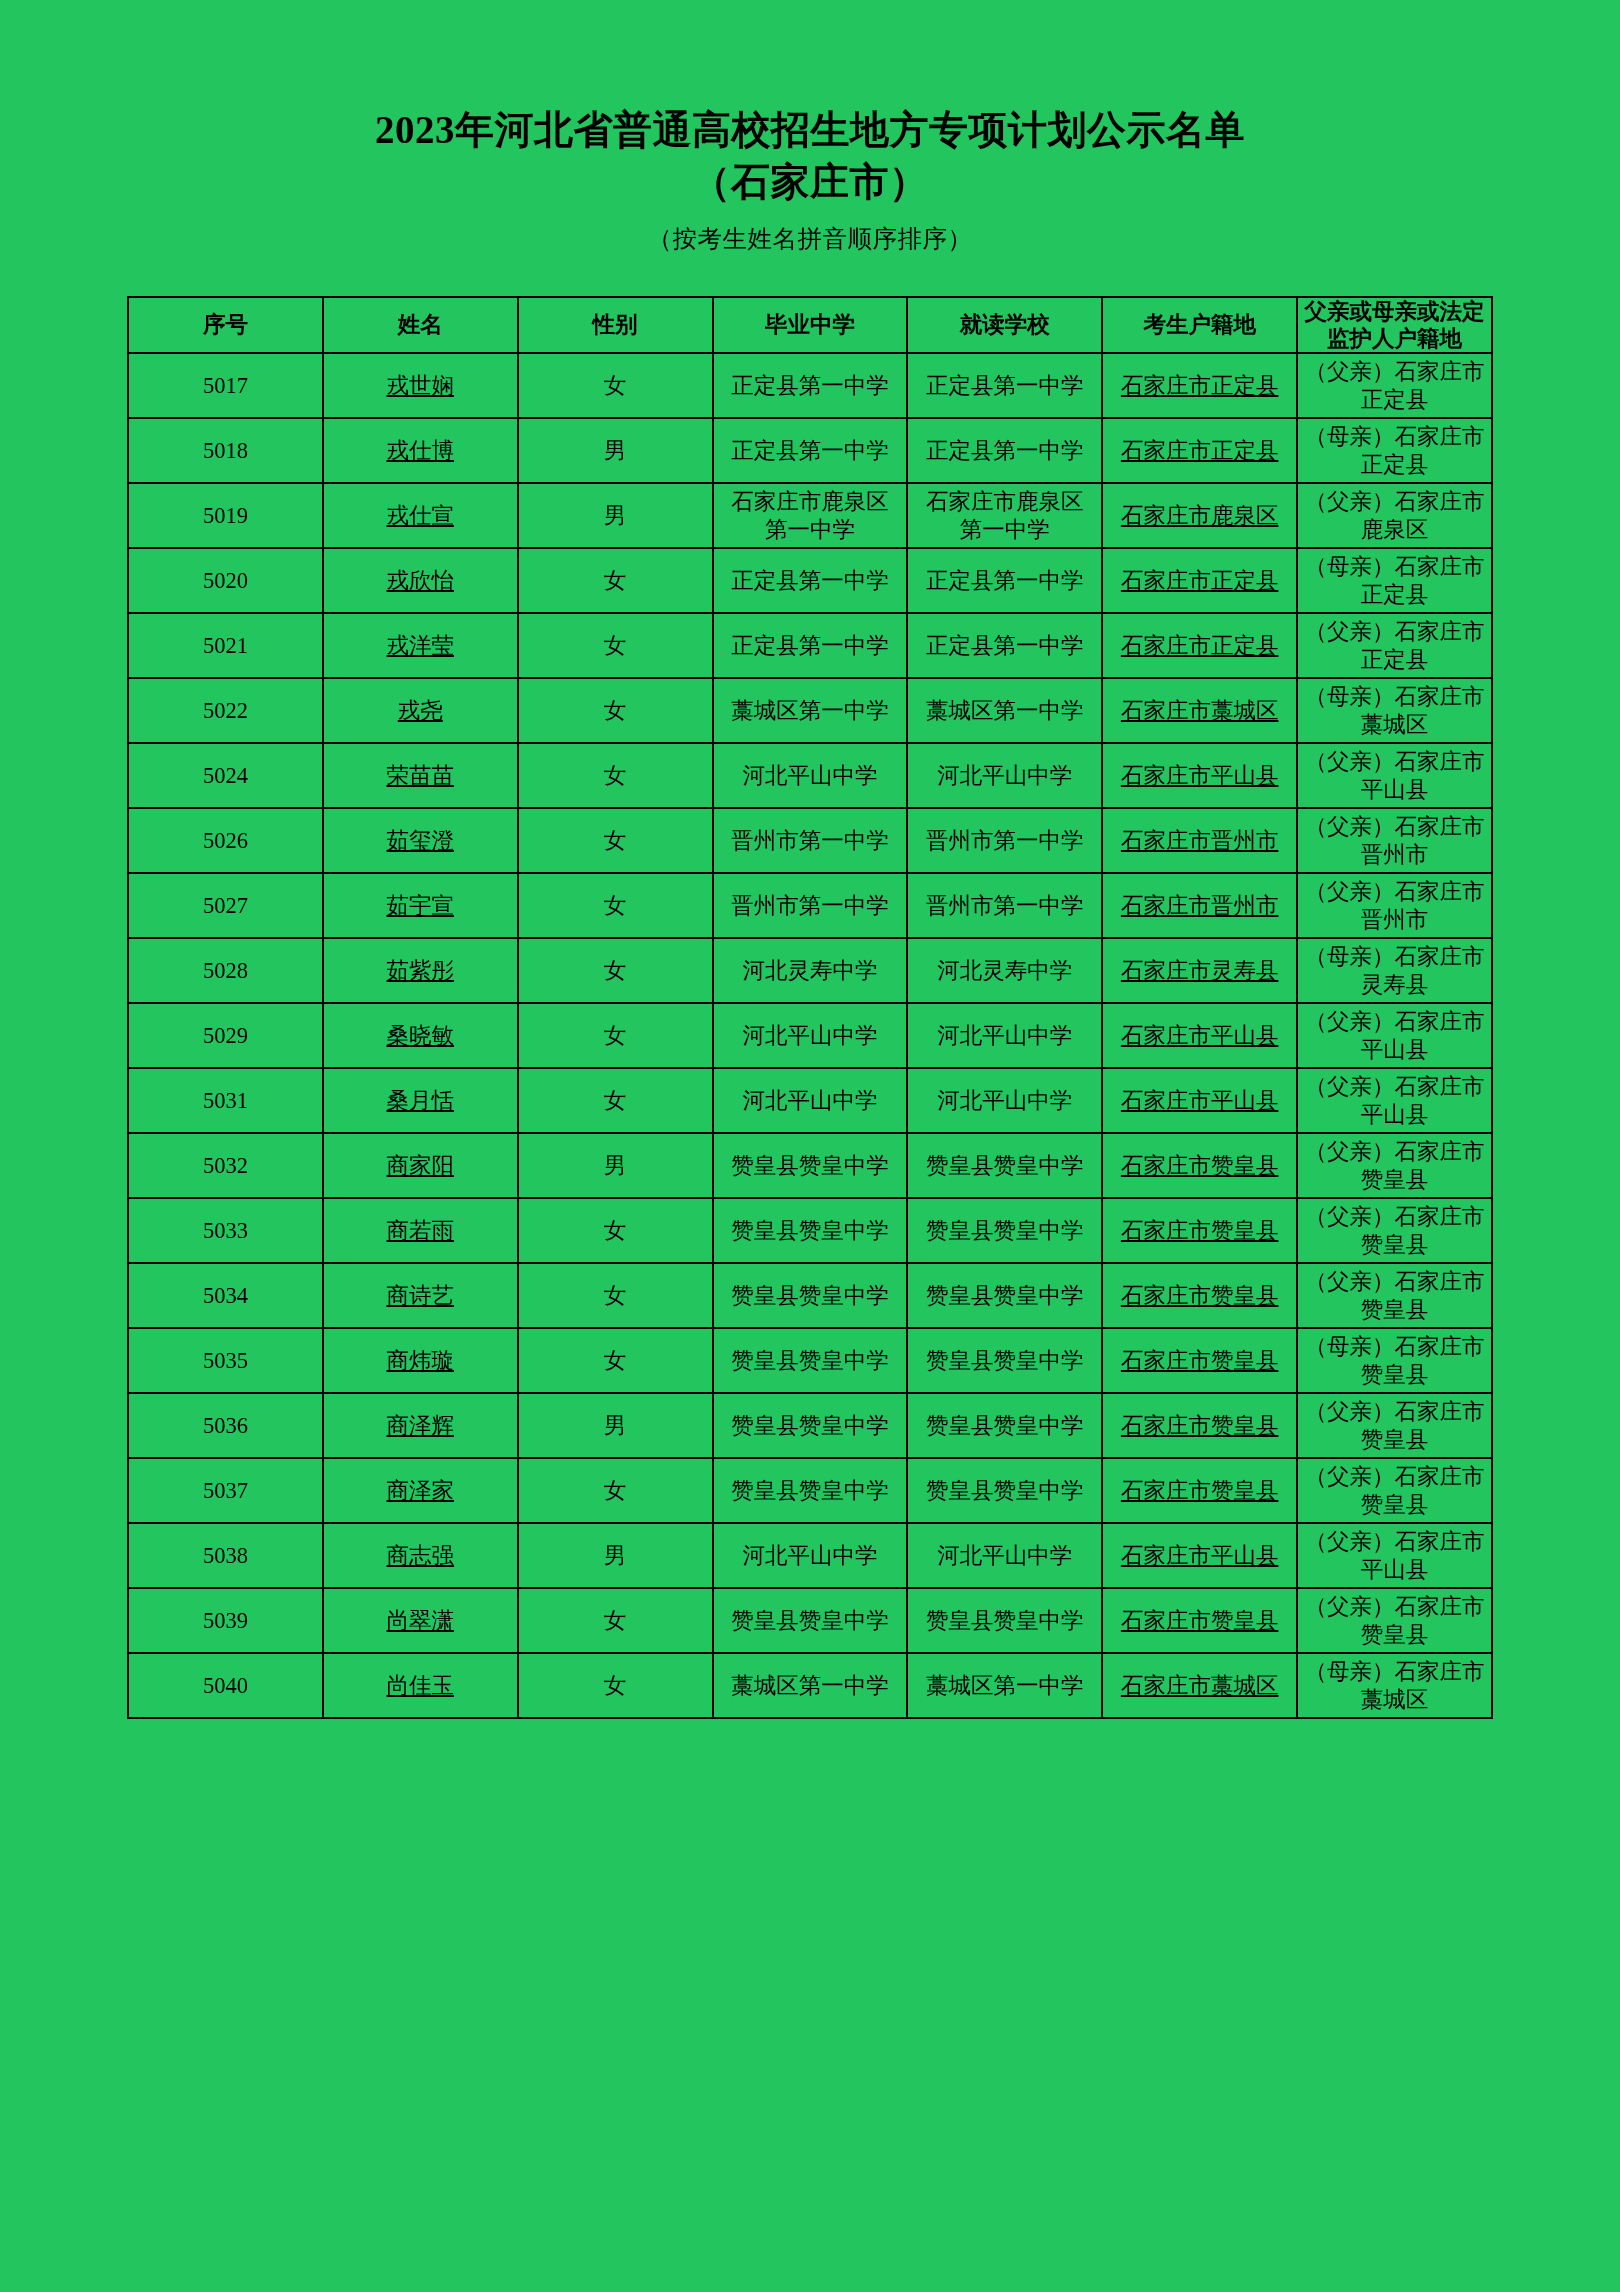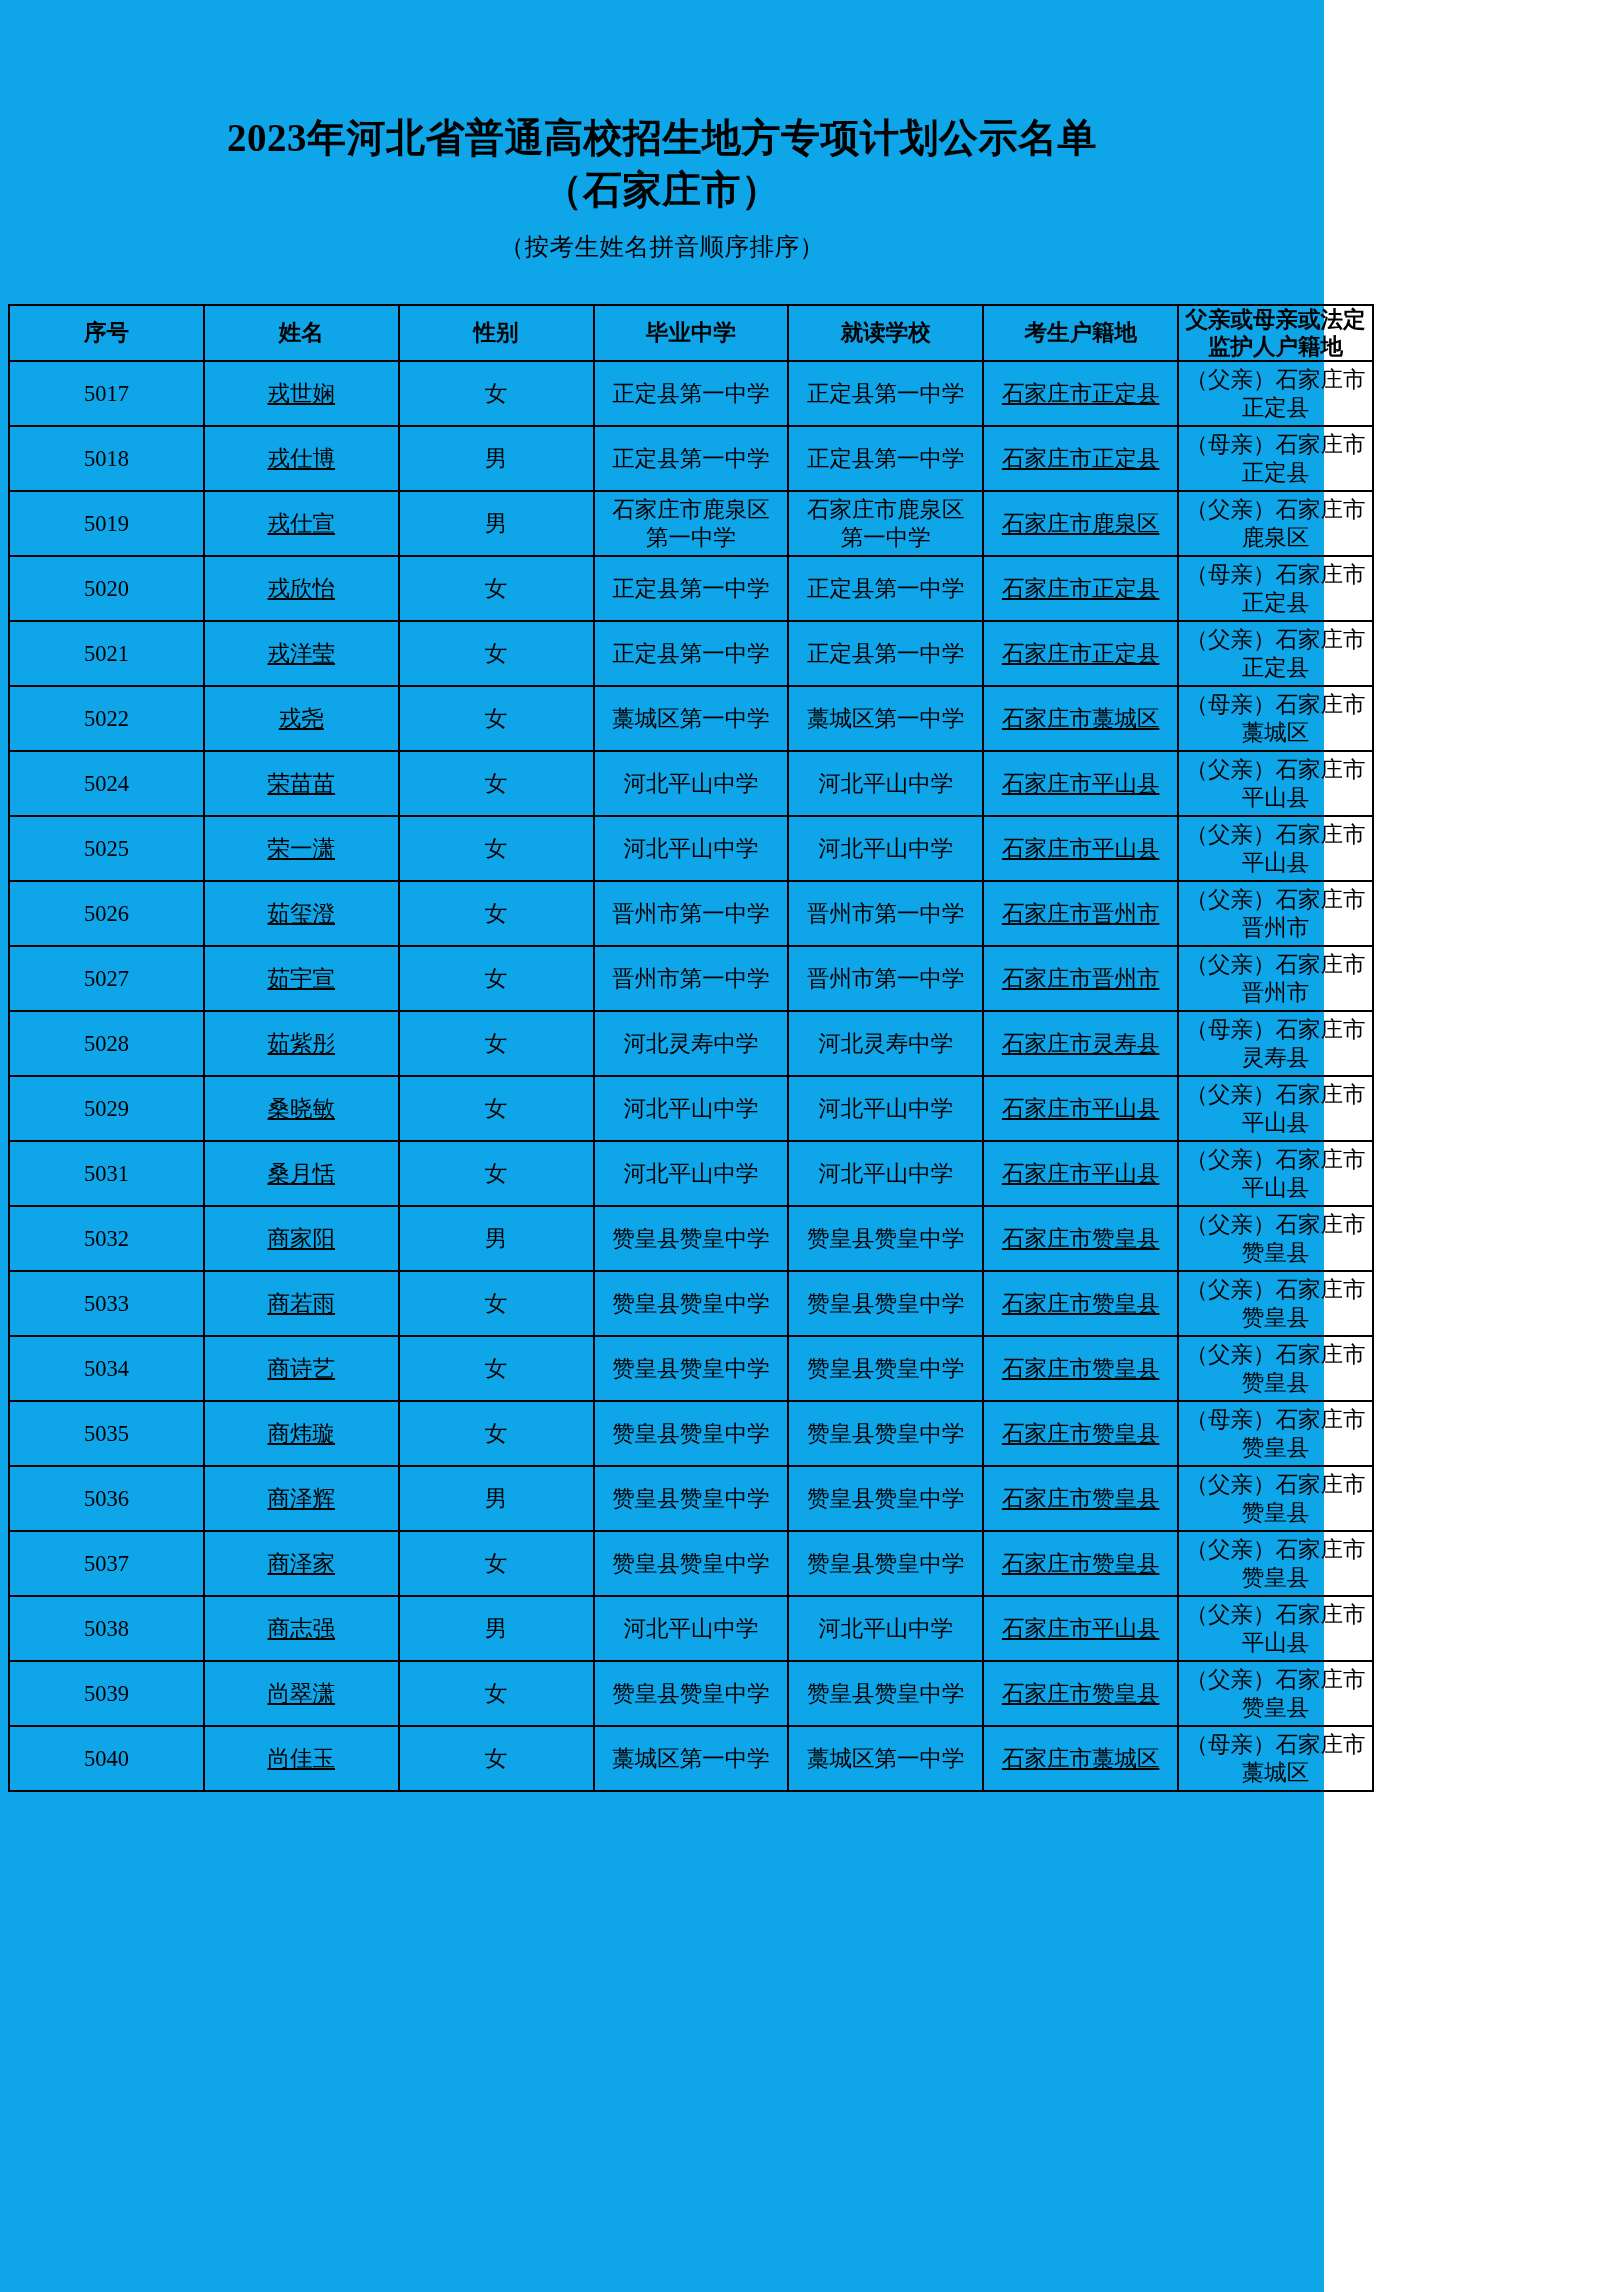"2023年河北省普通高校招生地方专项计划公示名单" .page { background: #0ea5e9 -> #22c55e; padding: 8px -> 0; width: 1324px -> 1620px }
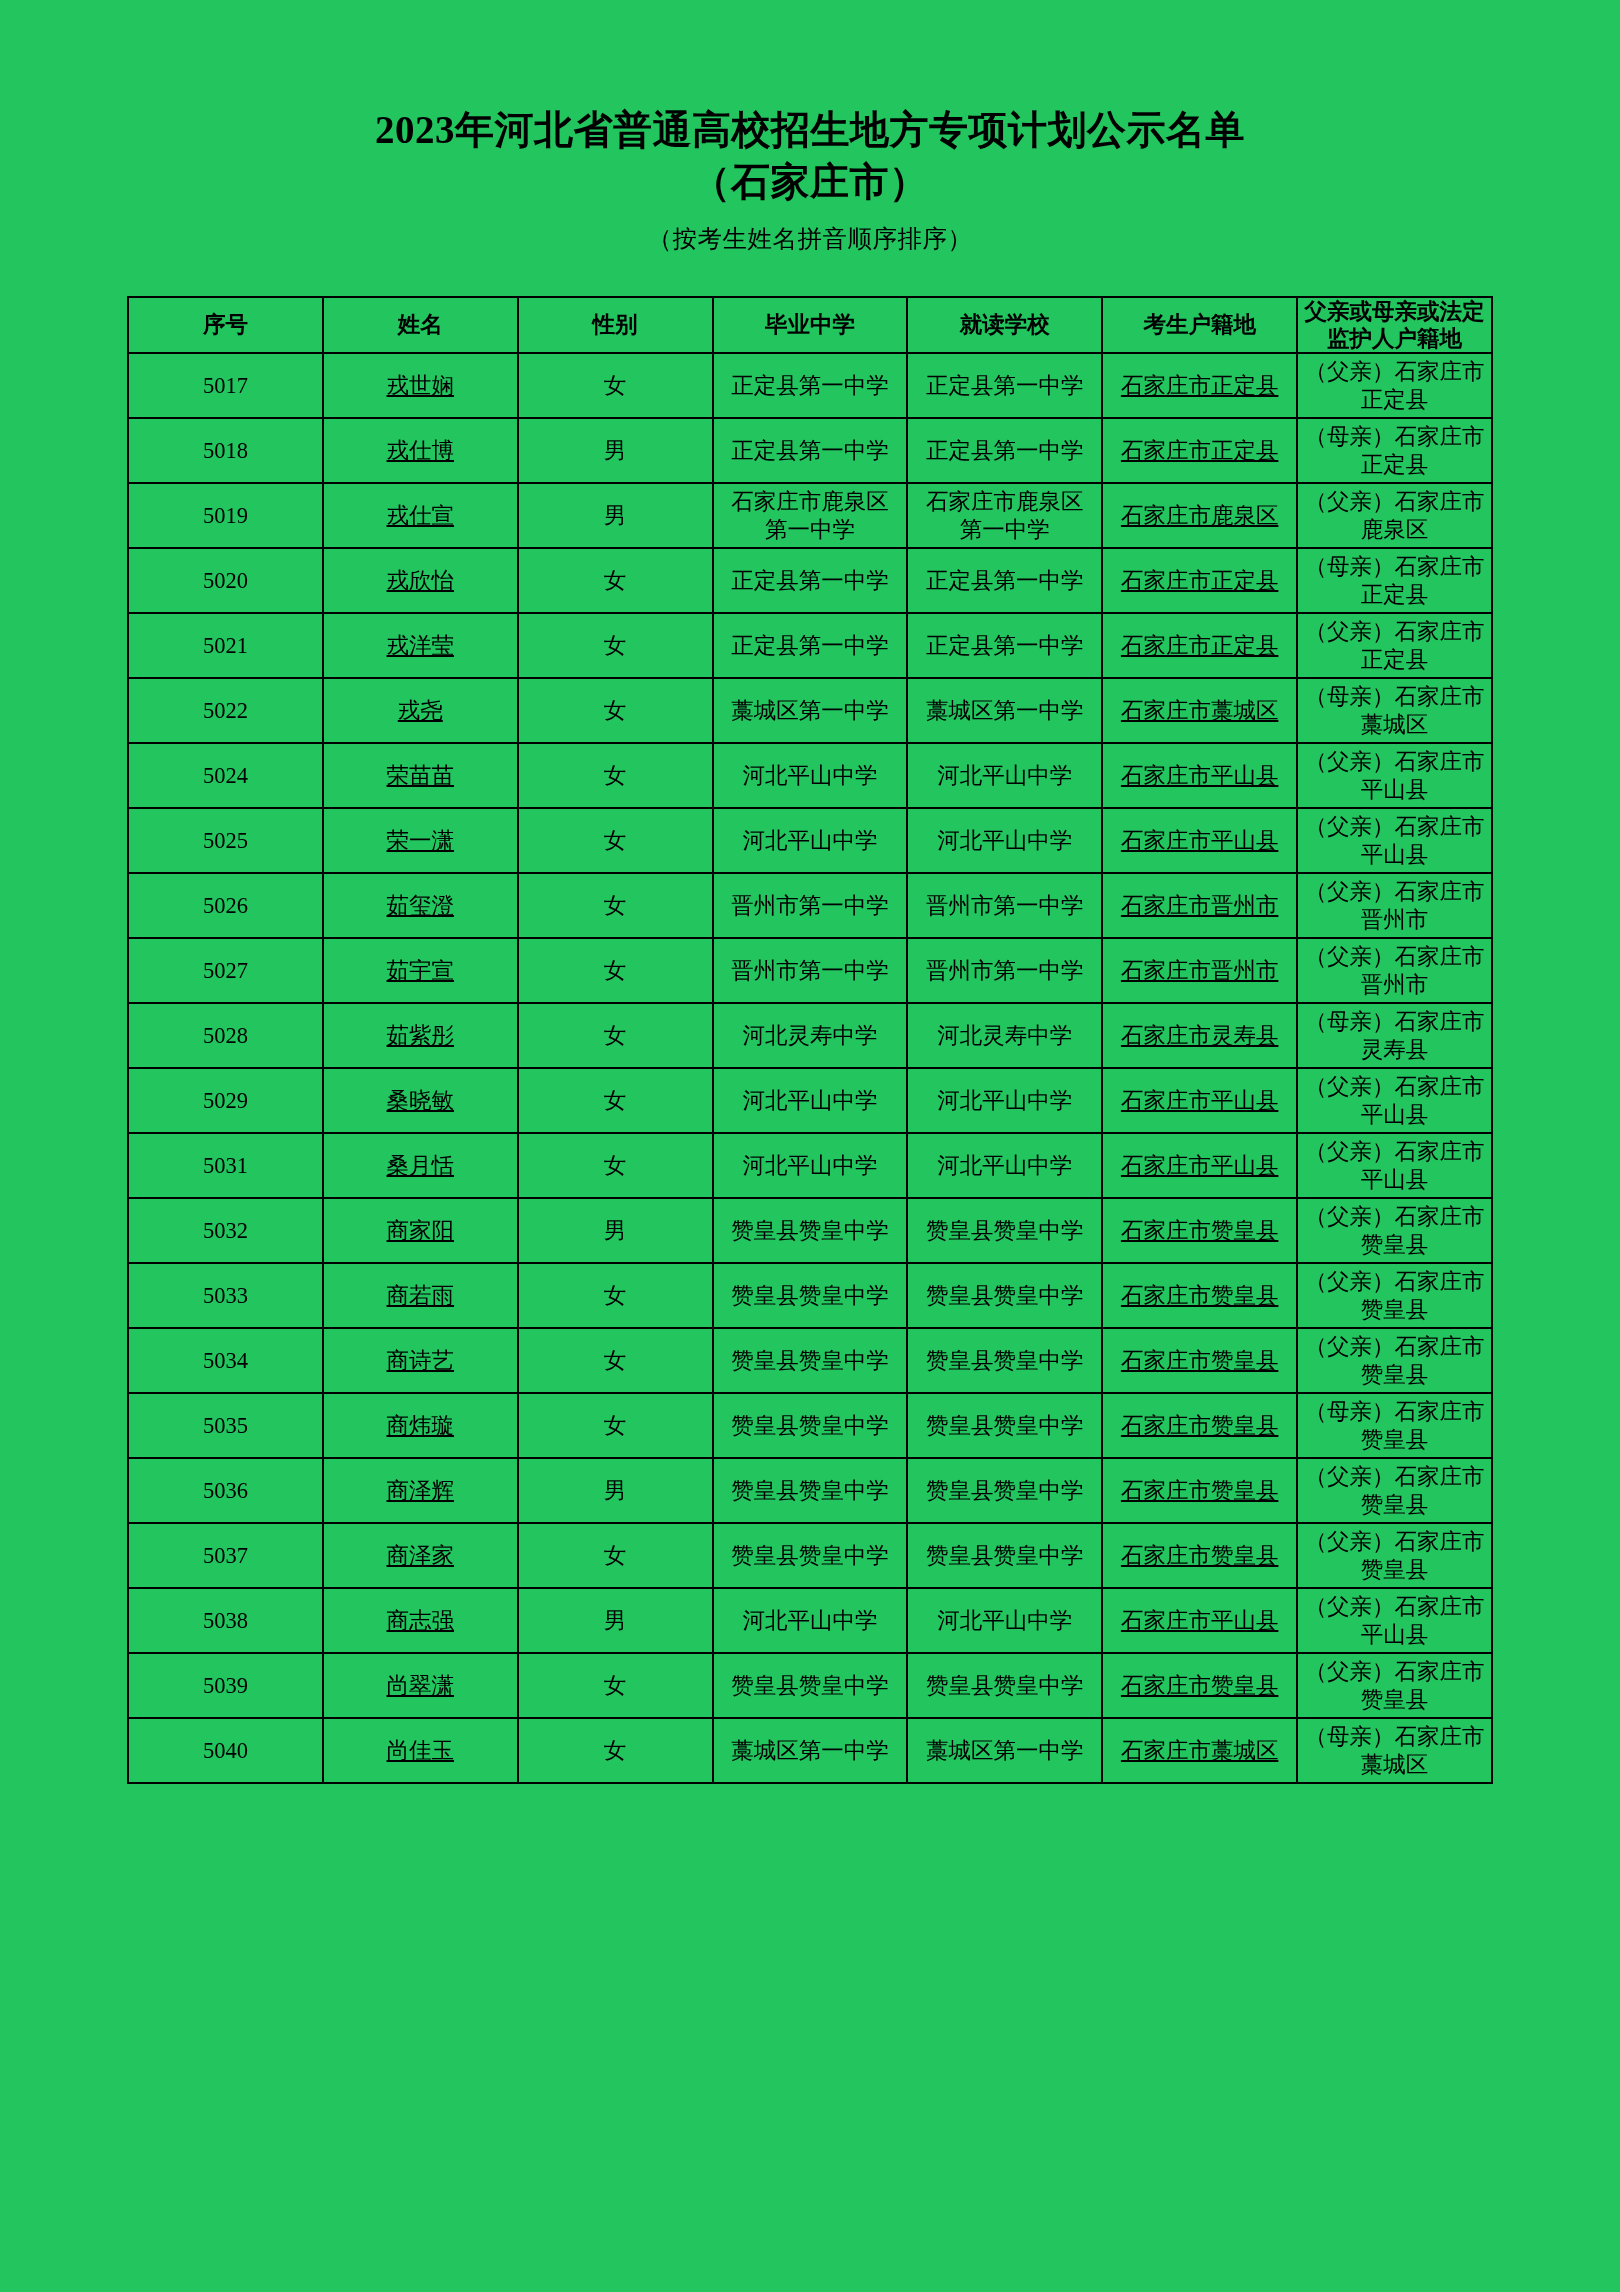"5025" tr { html: <tr> <td>5025</td> <td>荣一潇</td> <td>女</td> <td>河北平山中学</td> <td>河北平山中学</td> <td>石家庄市平山县</td> <td>（父亲）石家庄市平山县</td> </tr> -> none }
